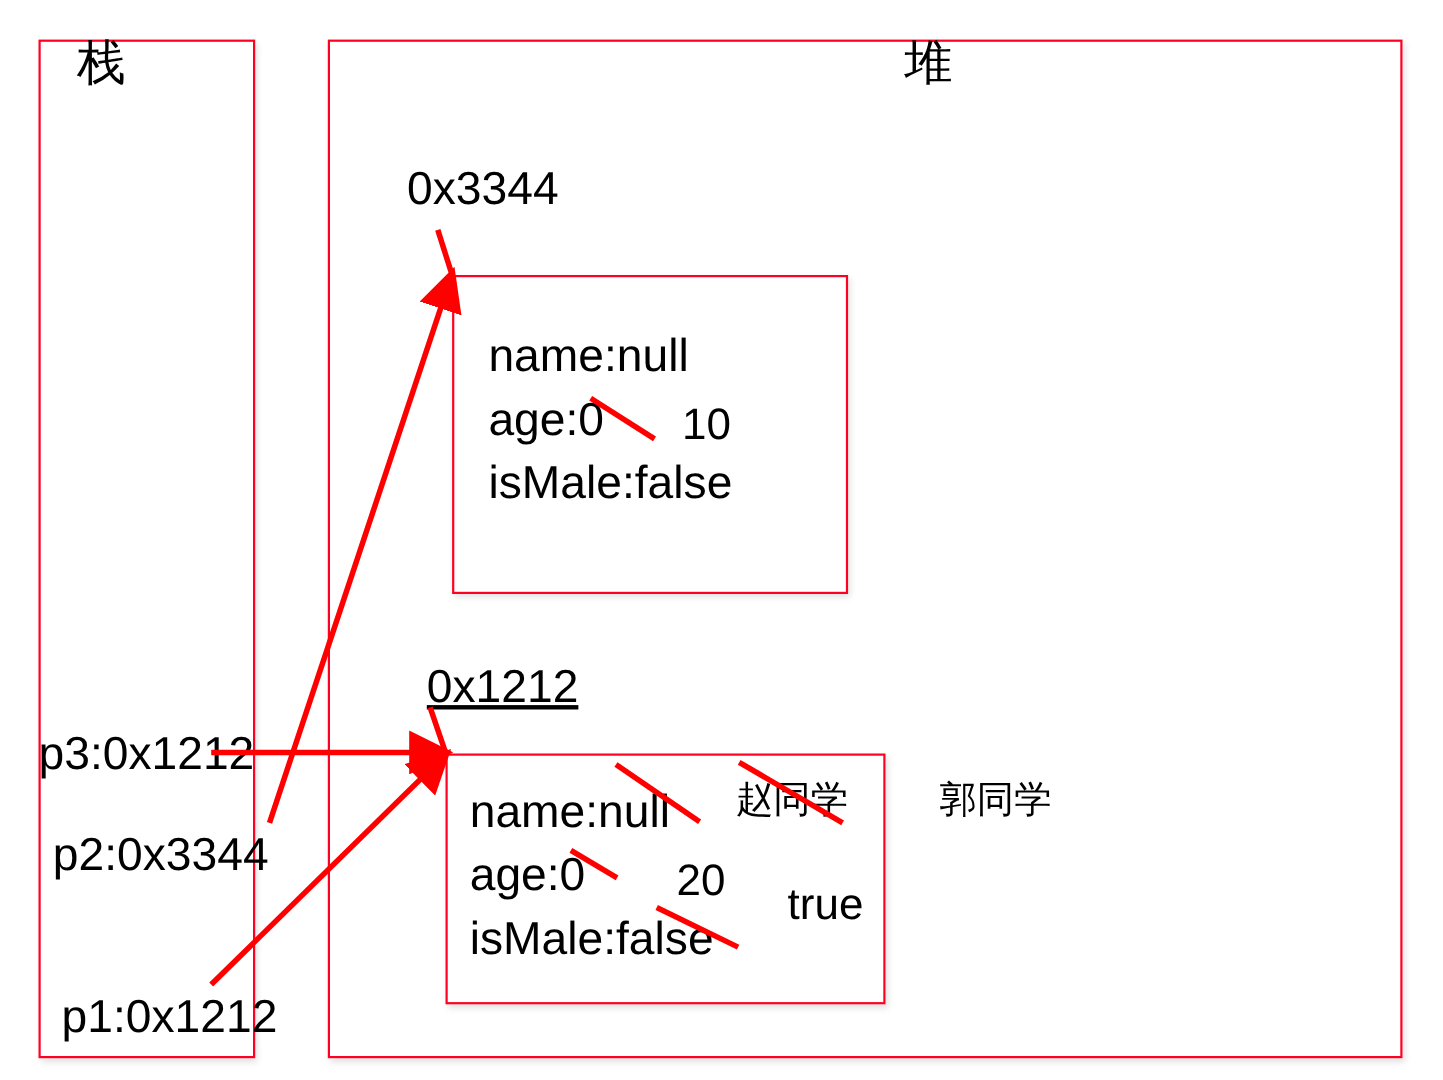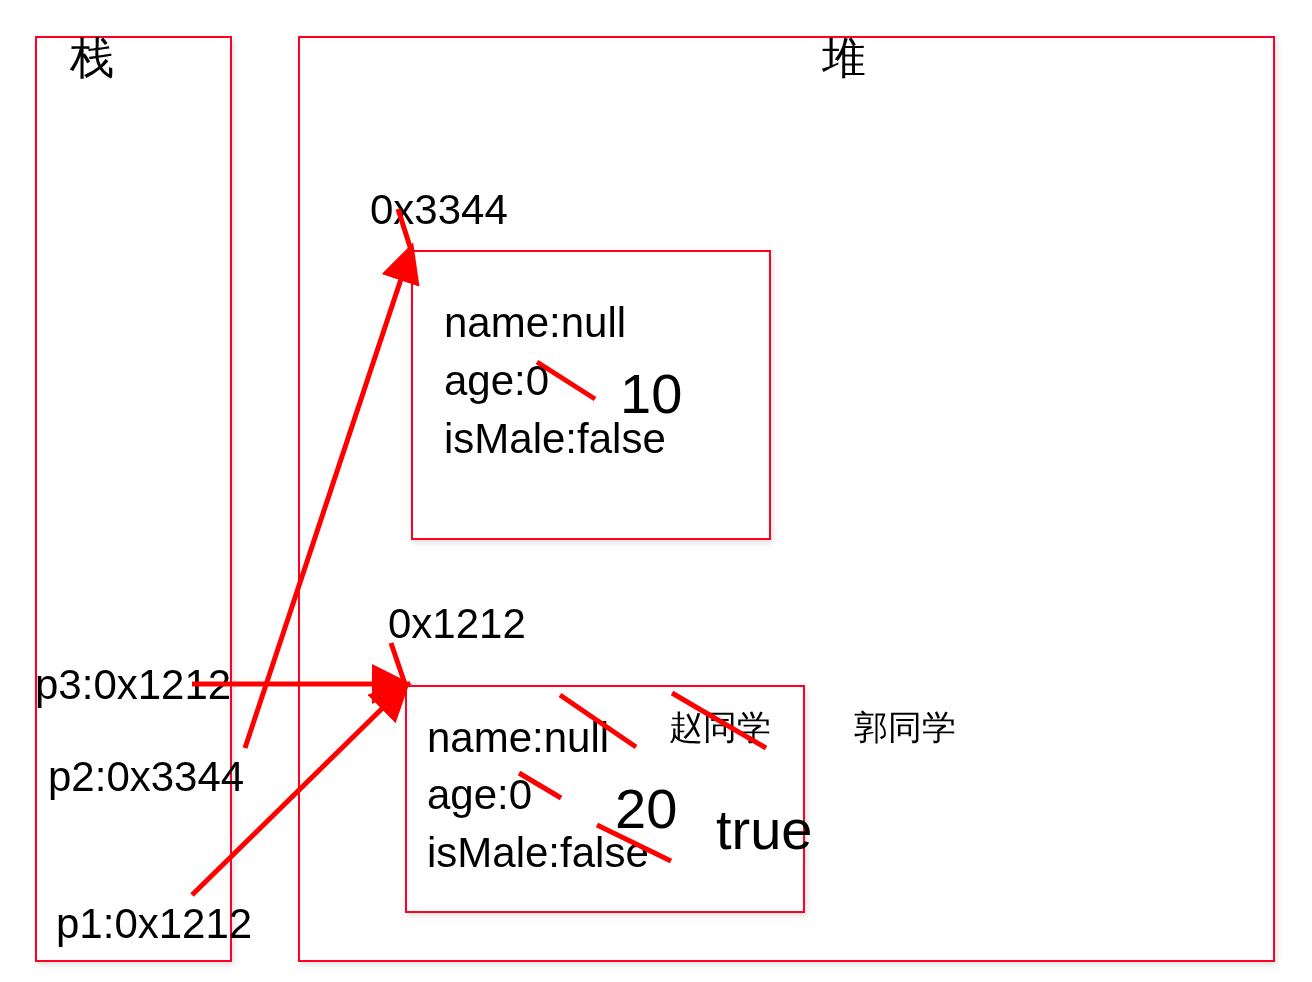"0x3344" div.t { margin-top: 39px -> none }
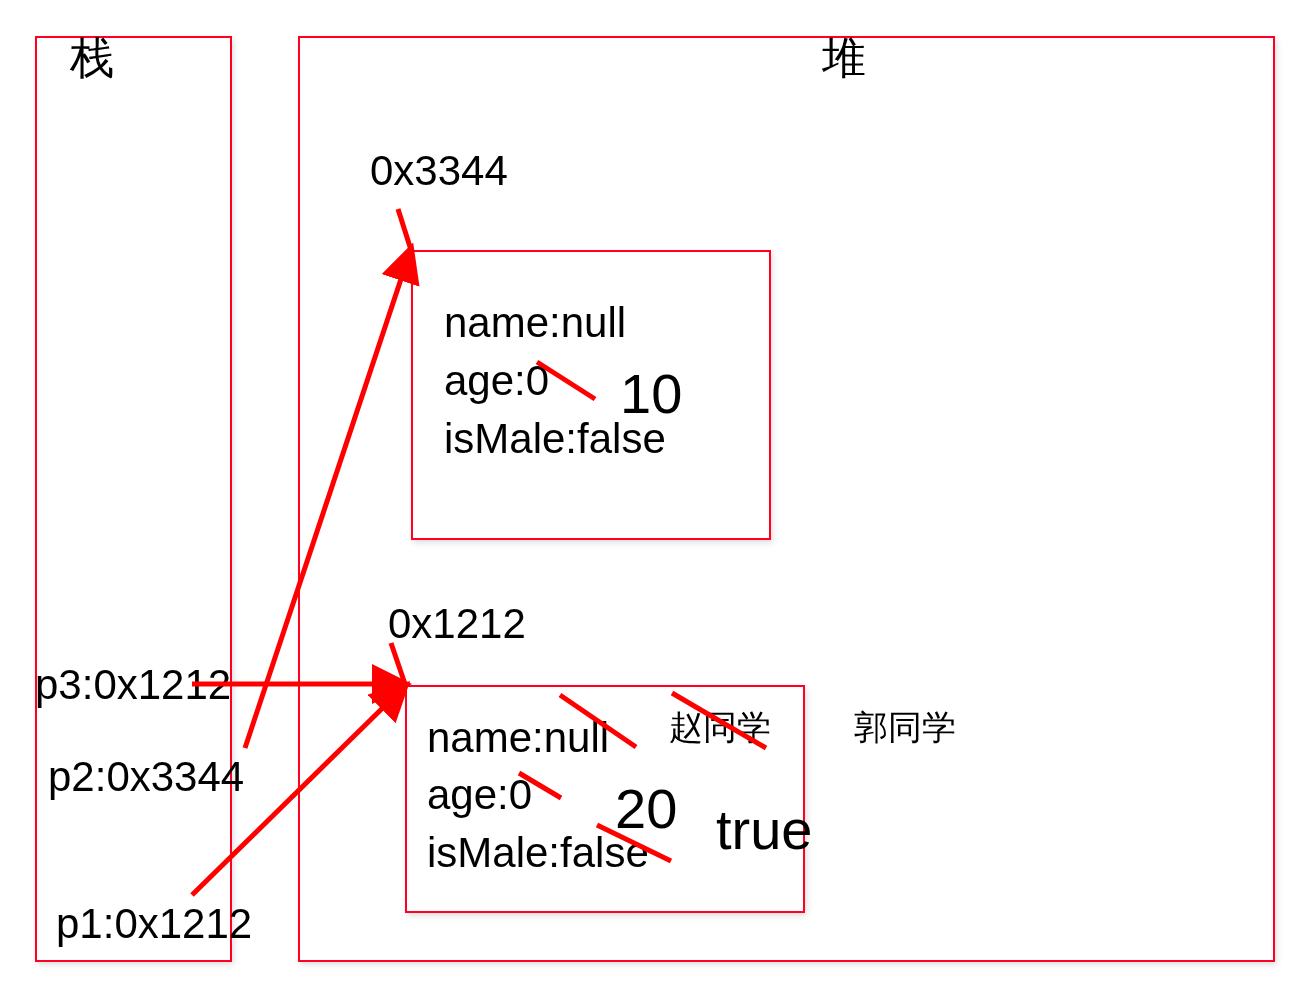"10" .val { font-size: 56px -> 40px }
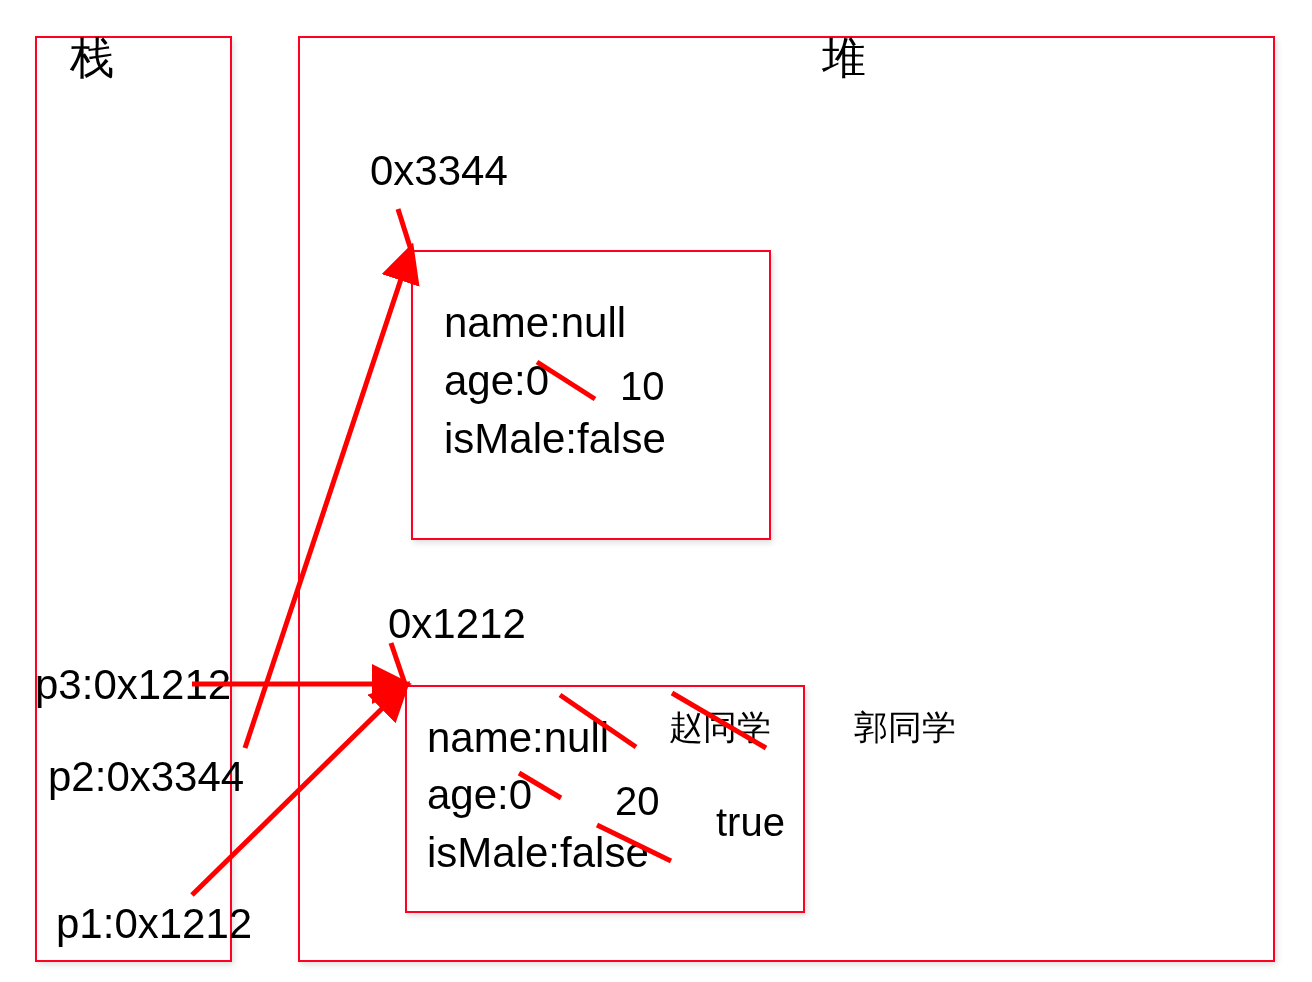"0x1212" div.t { text-decoration: none -> underline }
